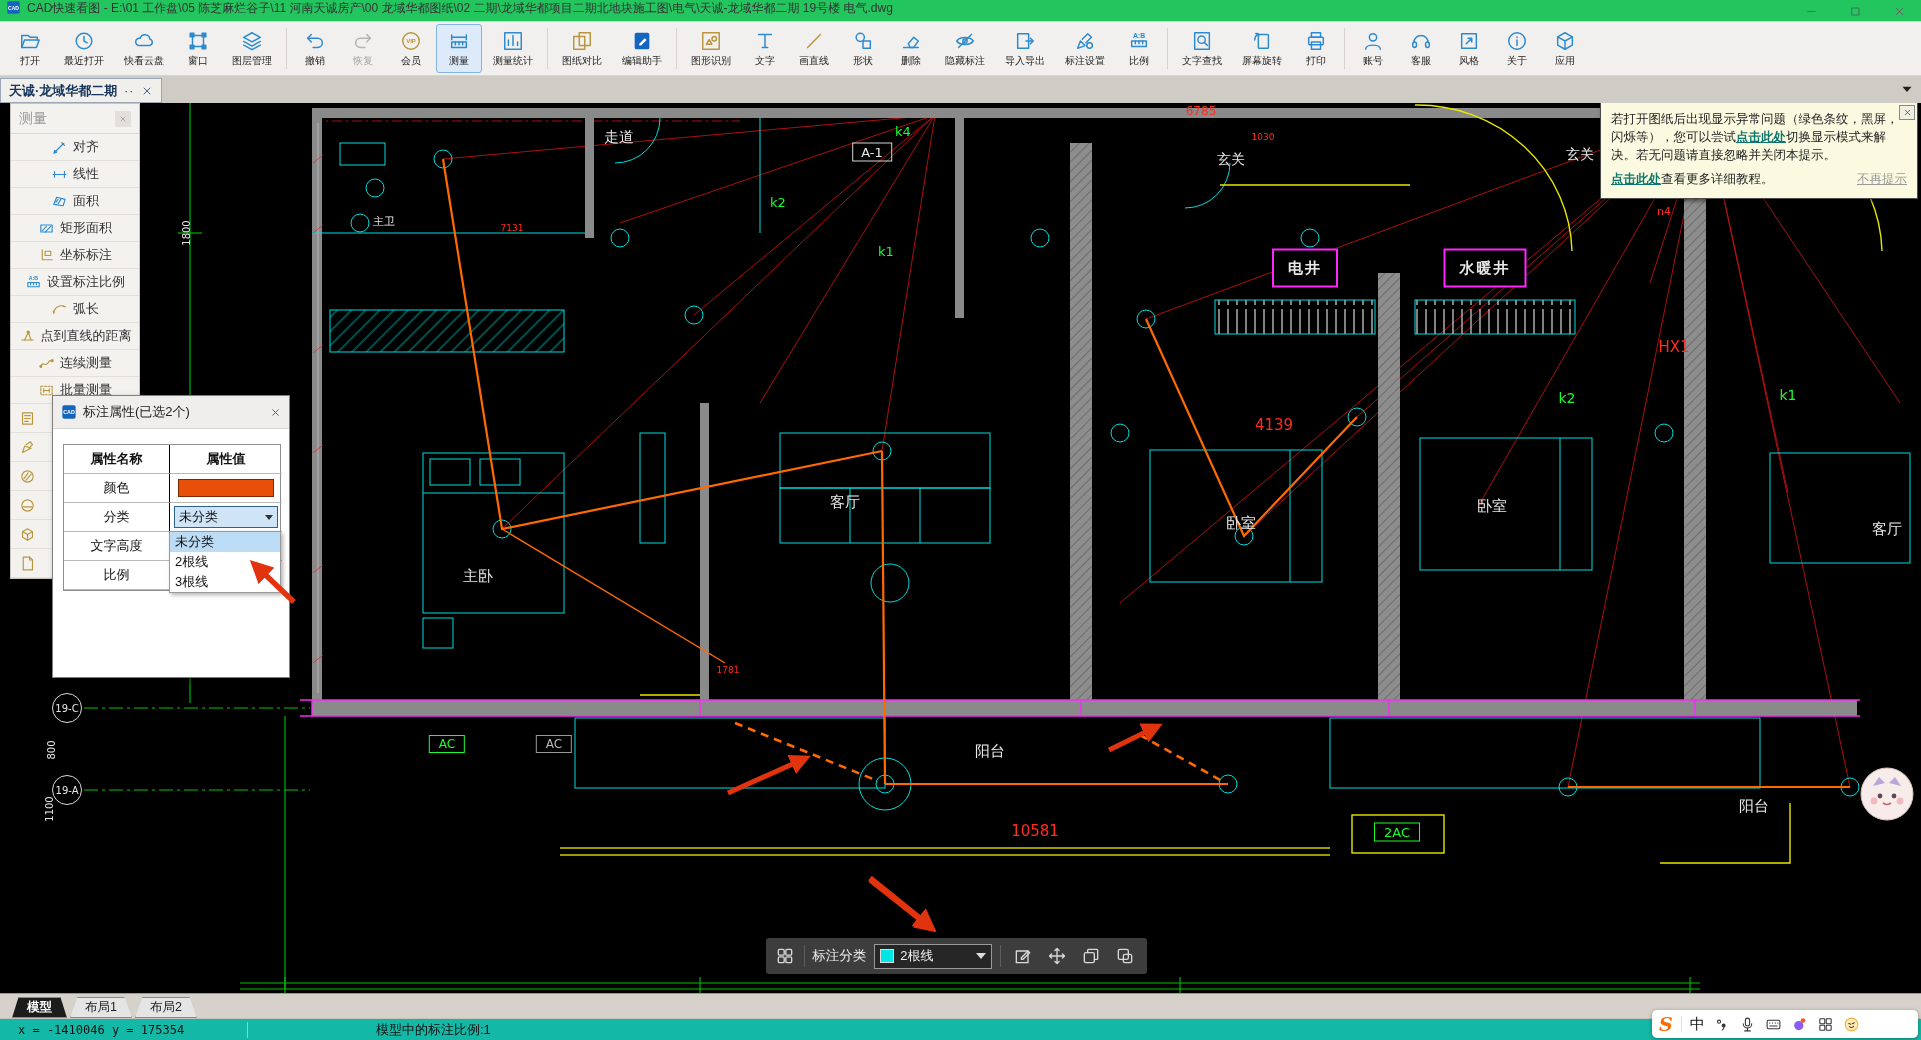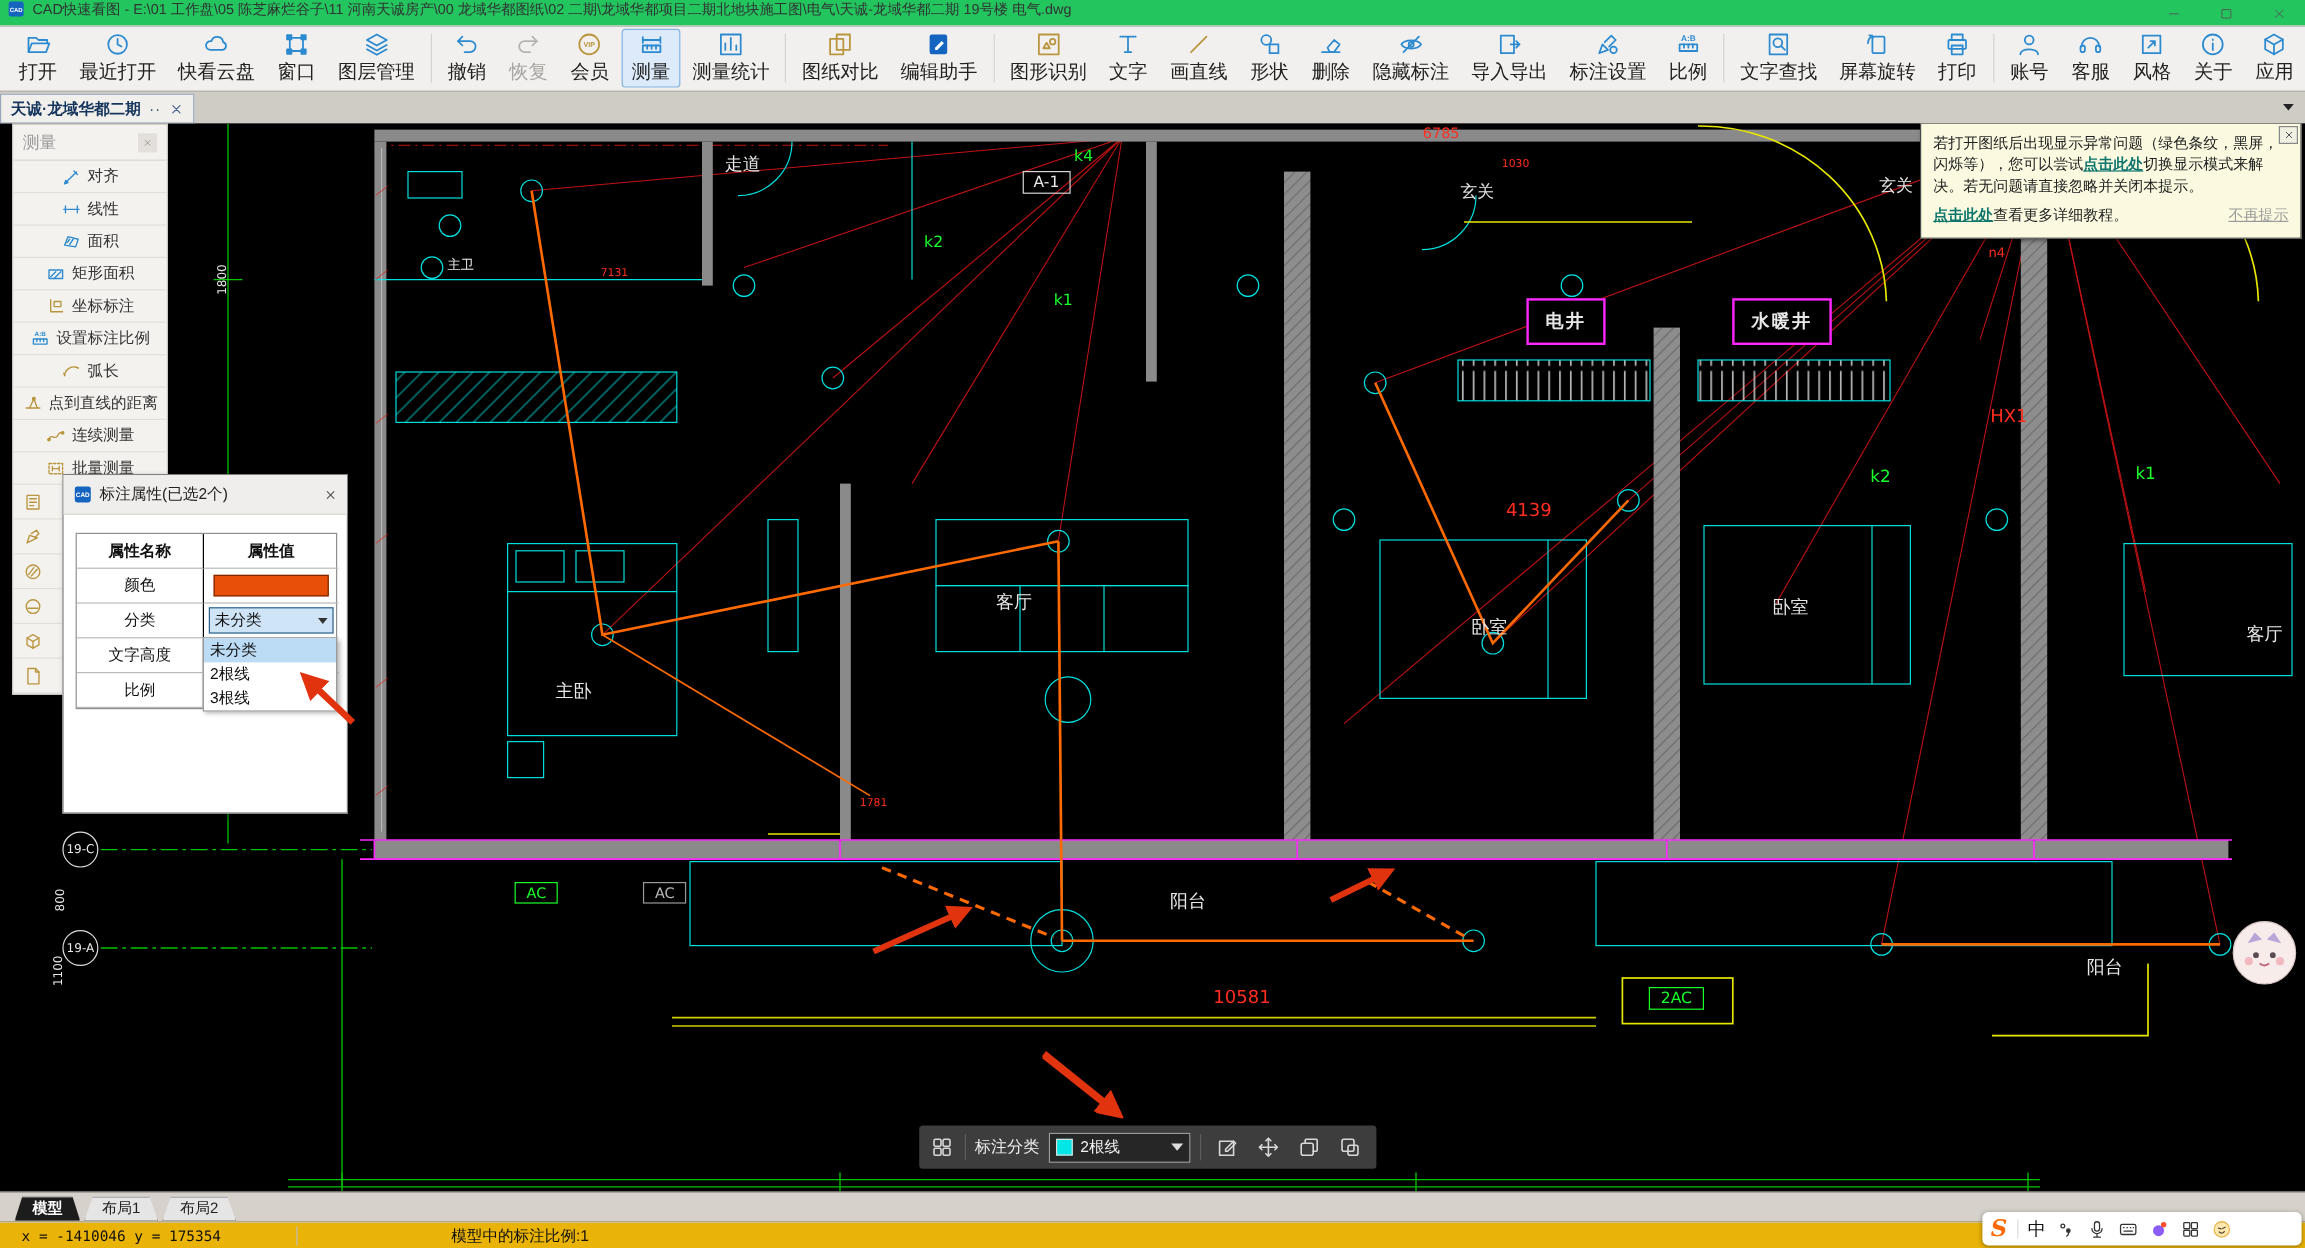"打开" .tbi .lbl { font-size: 16px -> 10px }
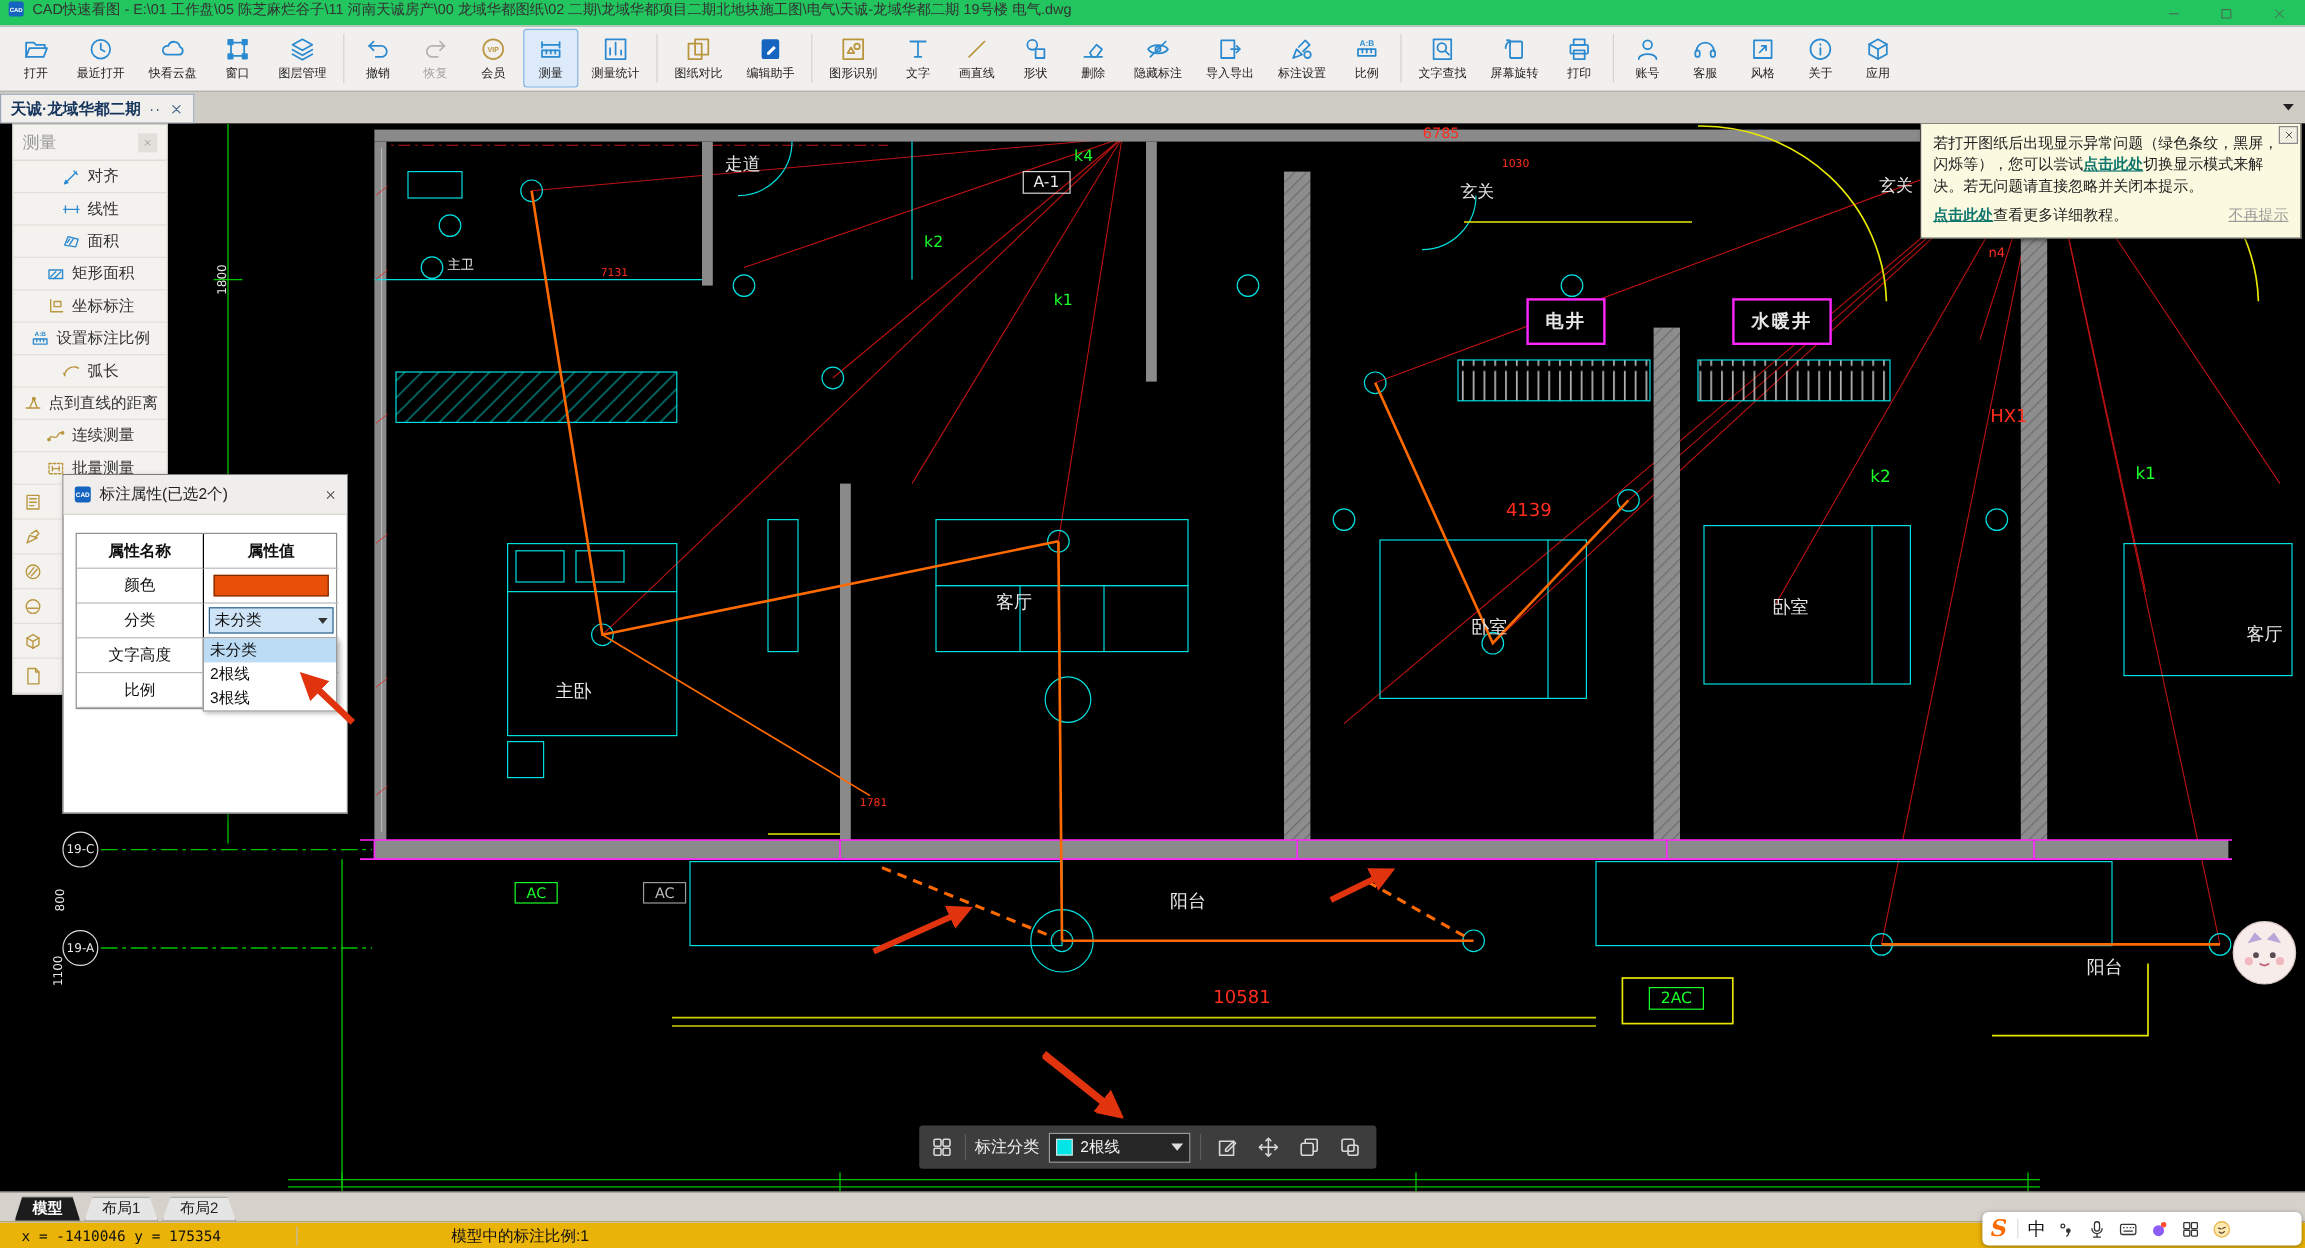"x = -1410046 y =" #statusbar { background: #eab308 -> #14b8a6 }
